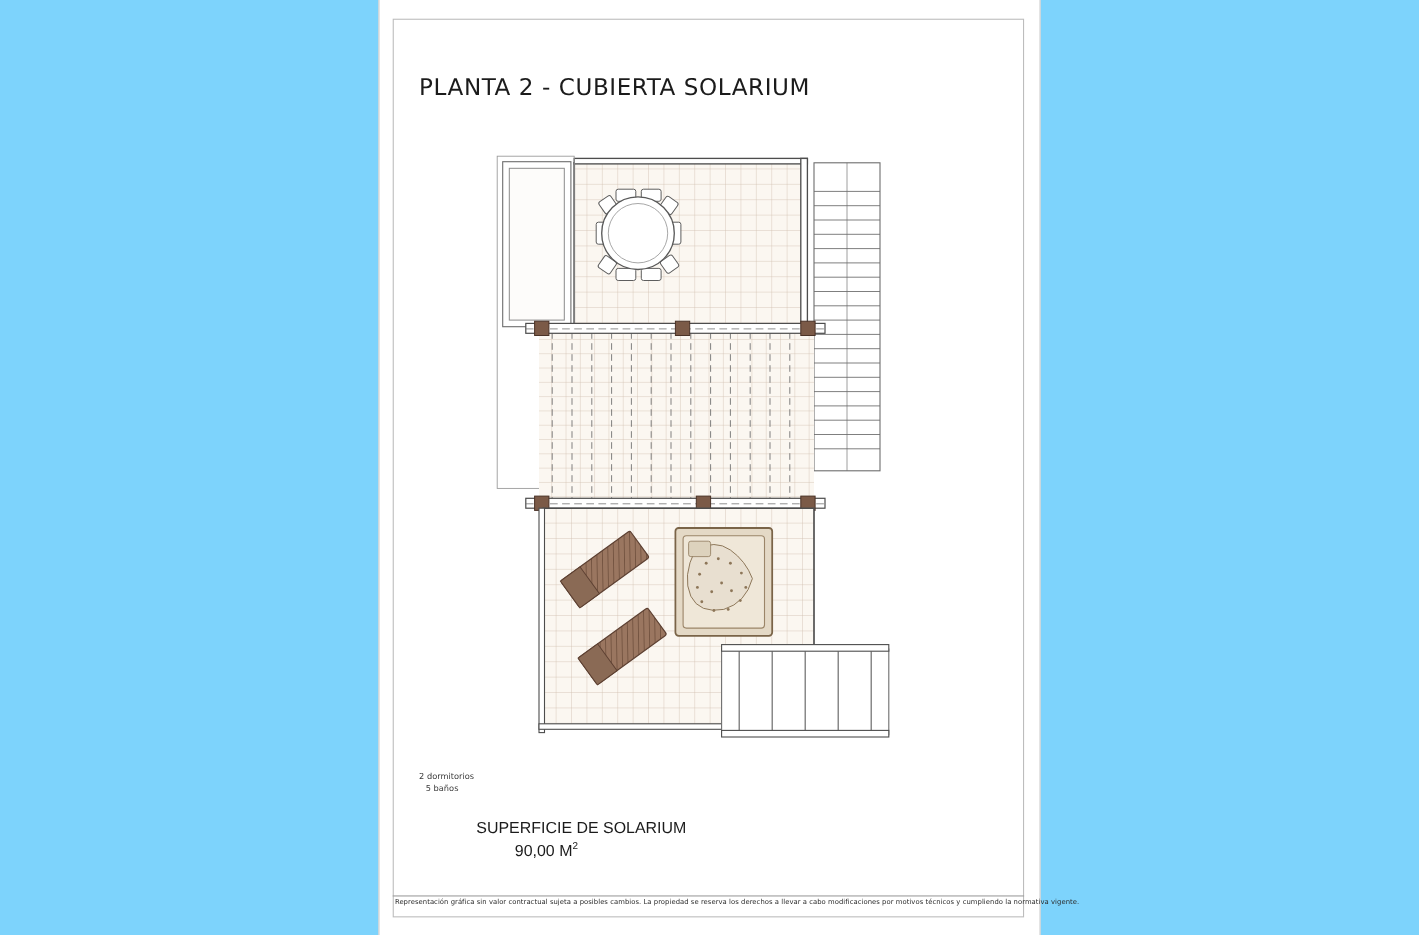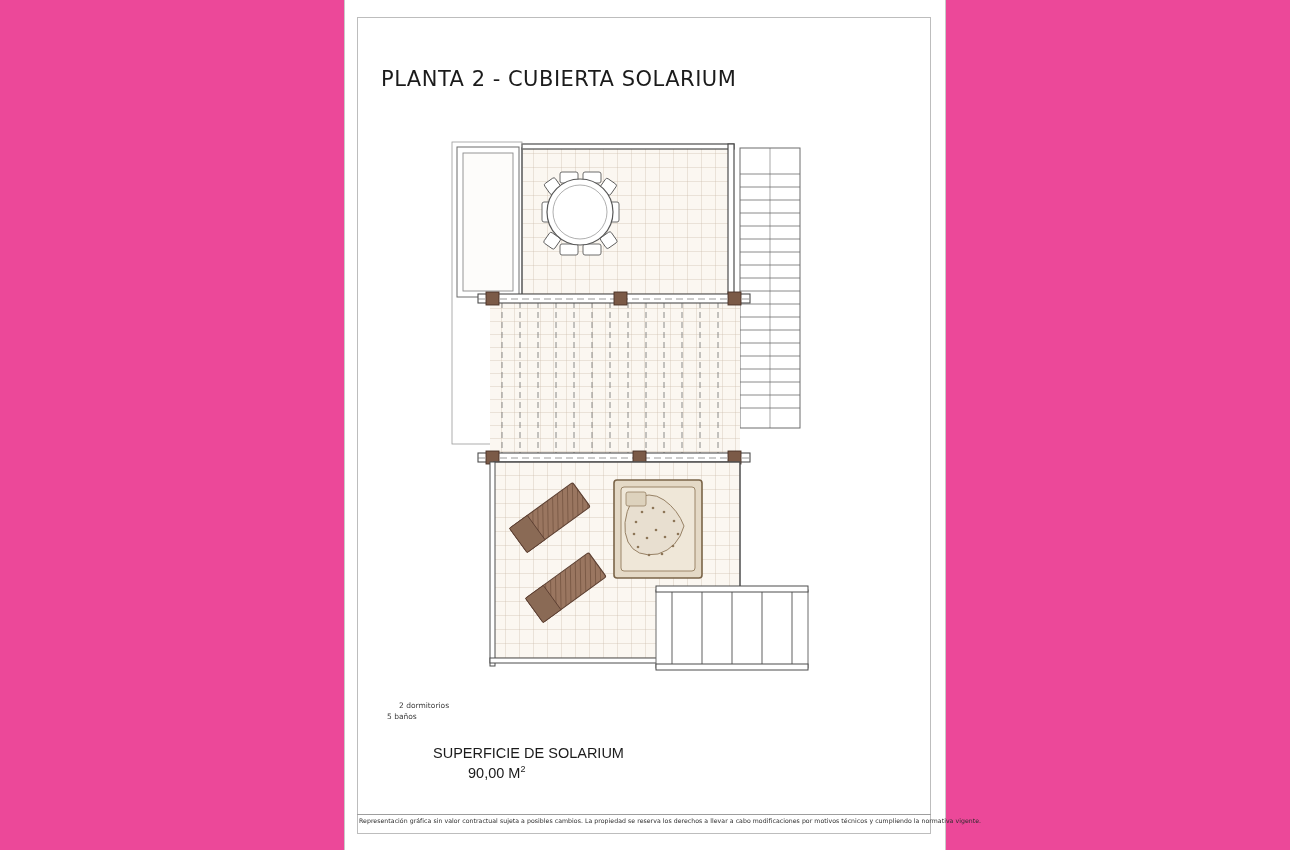"PLANTA 2 - CUBIERTA SOLARIUM" #page { background: #ec4899 -> #7dd3fc }
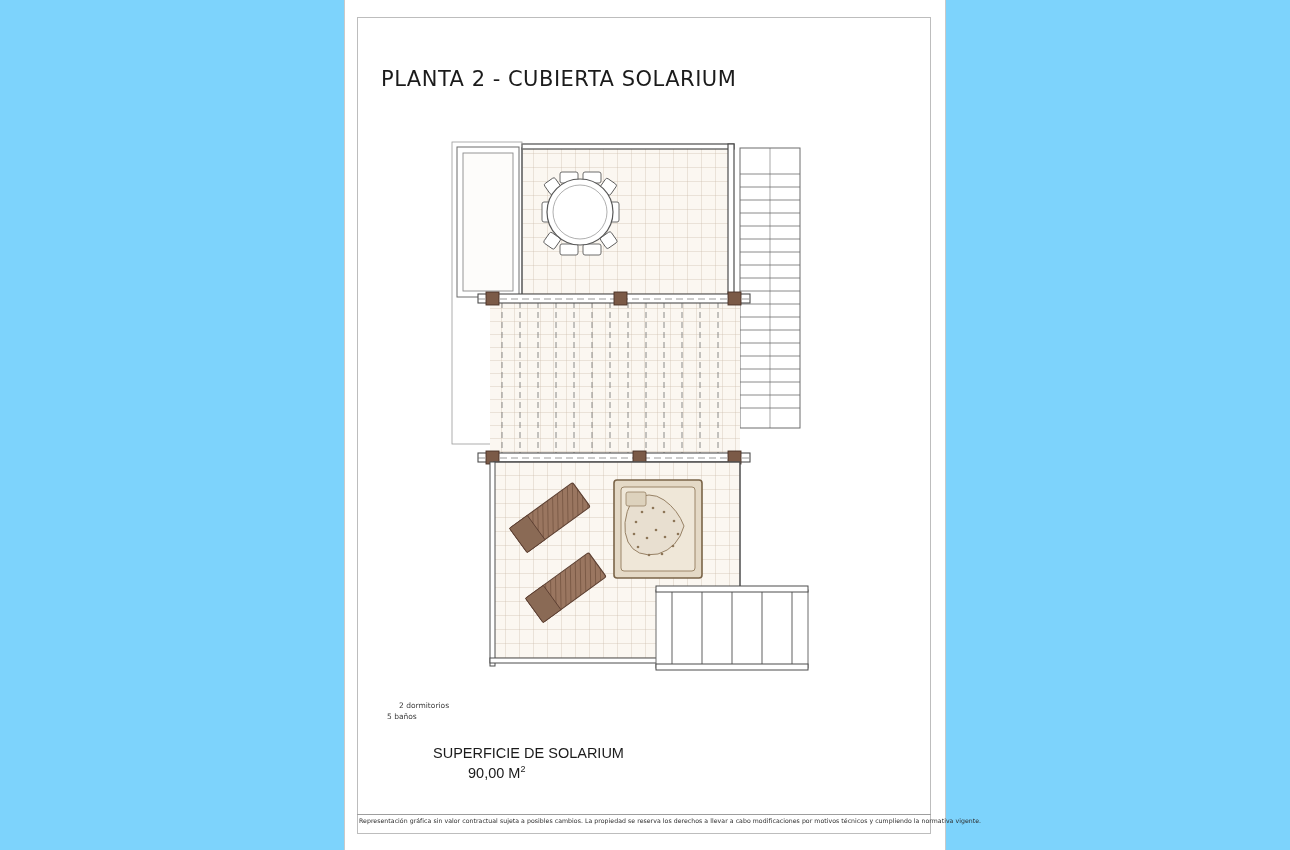"2 dormitorios" .note-1 { left: 399px -> 381px }
